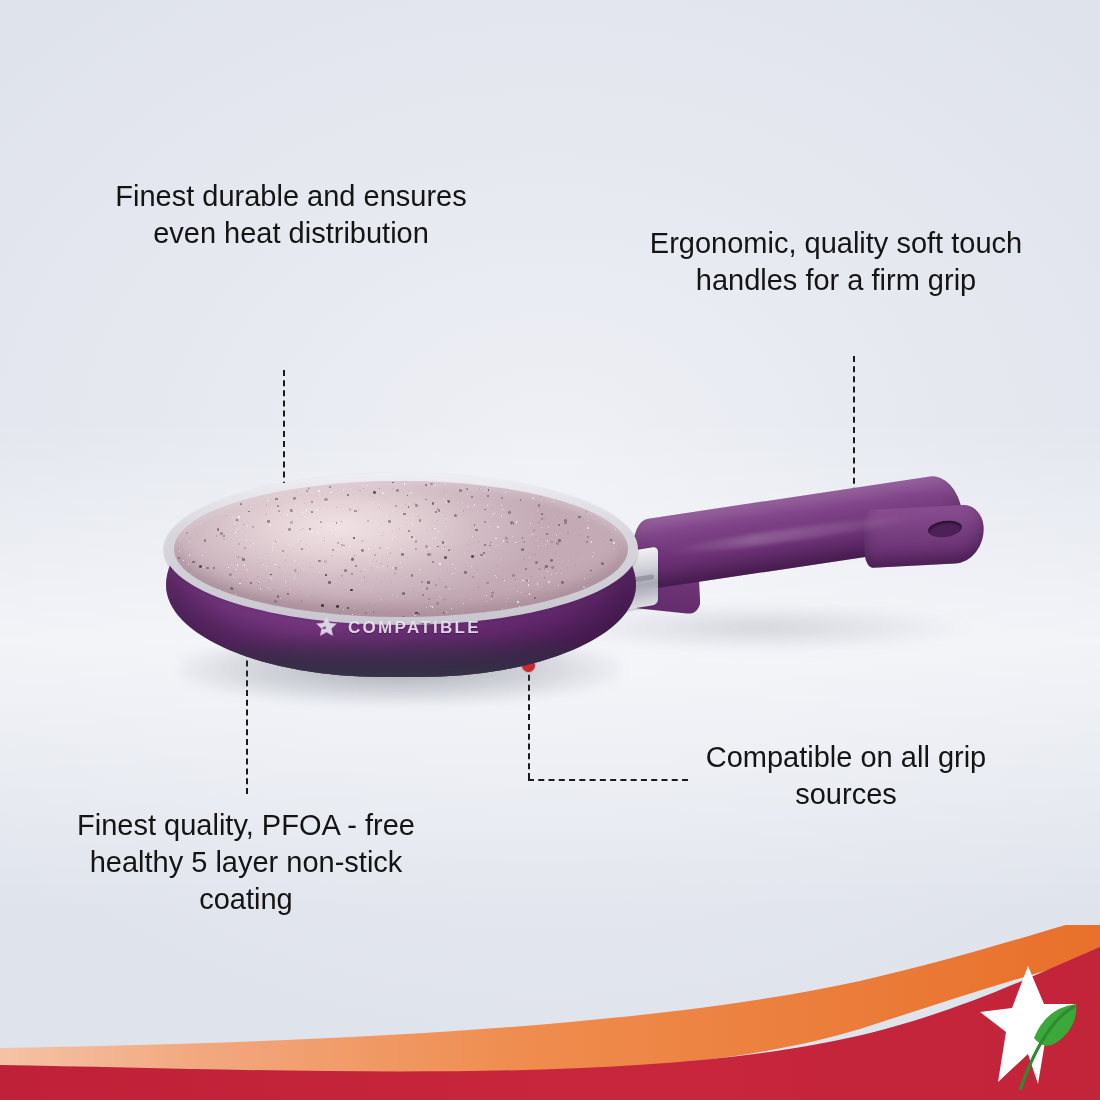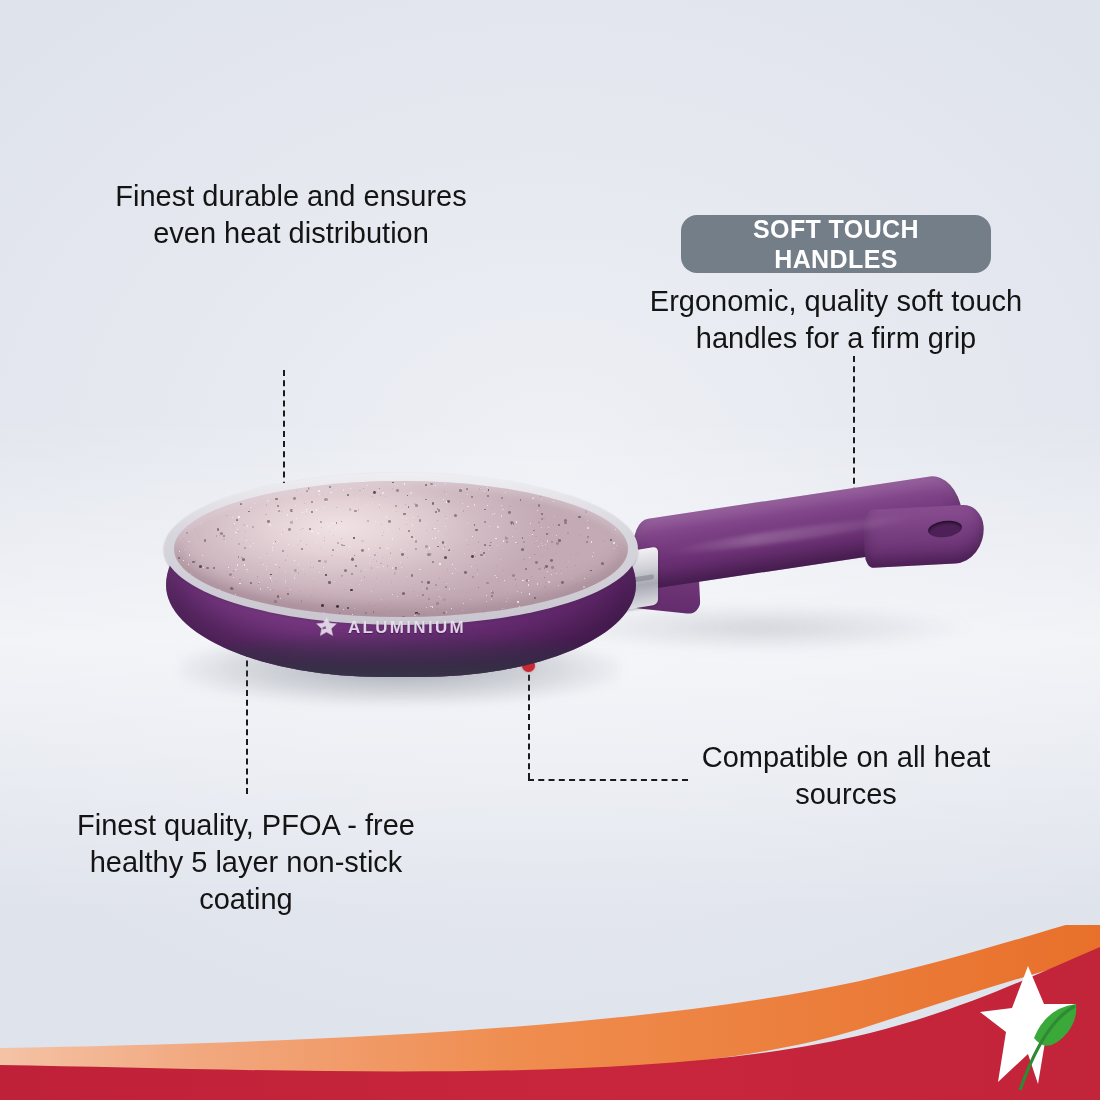"SOFT TOUCH HANDLES" div.badge { html: <div>SOFT TOUCH HANDLES</div> -> none }
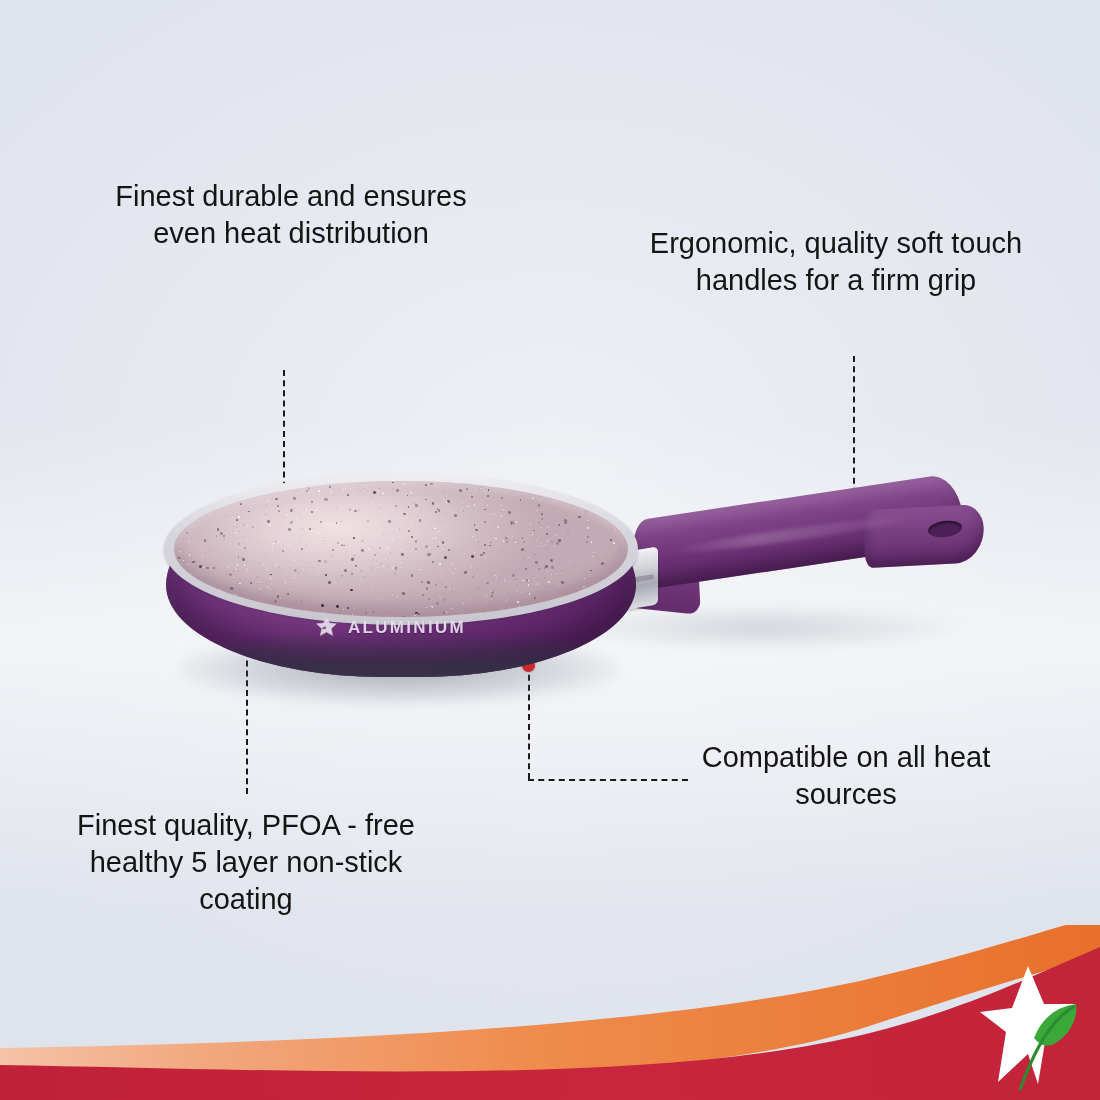"ALUMINIUM" span.brand-name { text: ALUMINIUM -> COMPATIBLE }
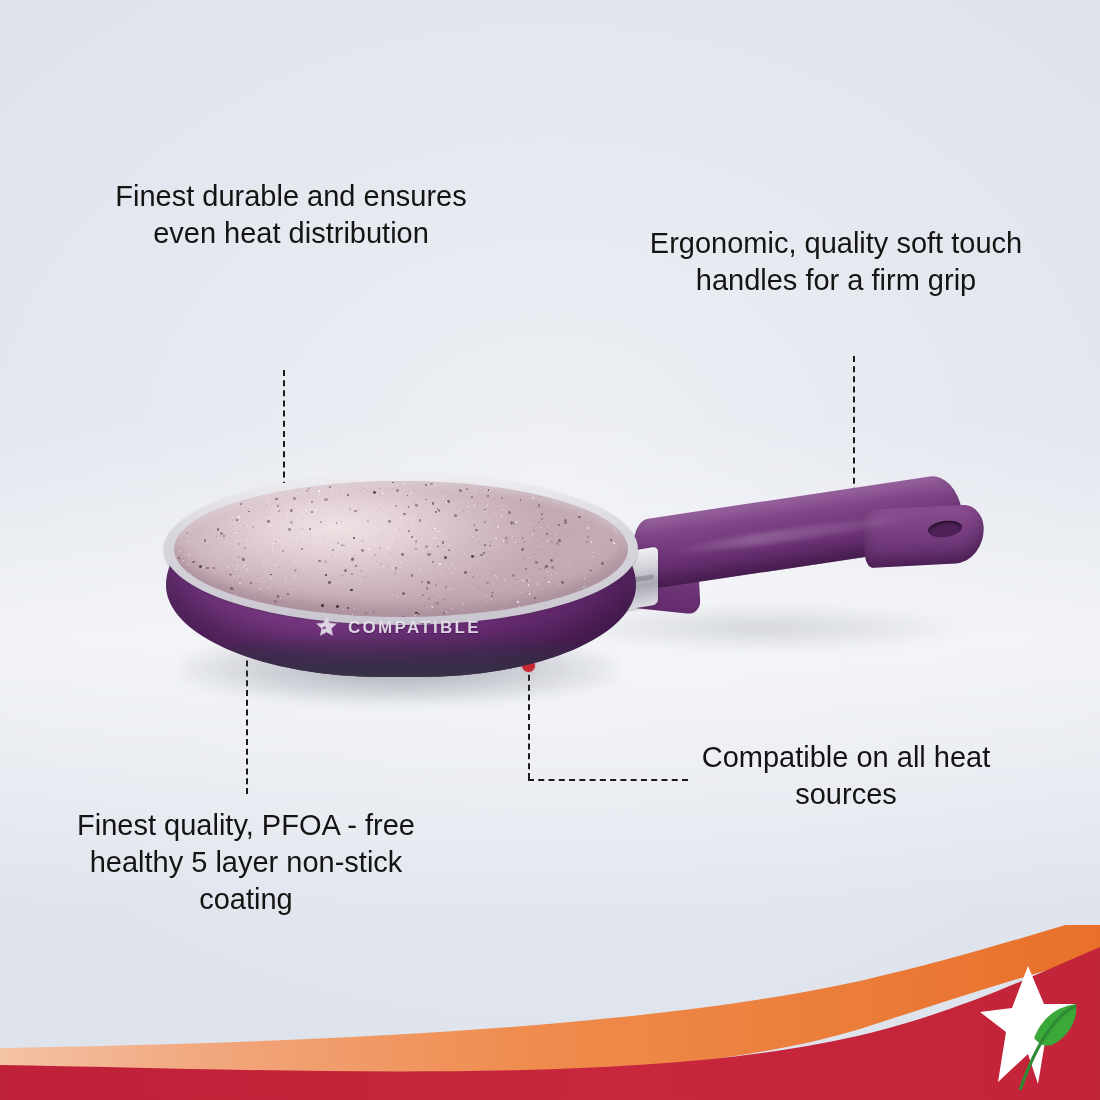"Compatible on all heat sources" div.desc { text: heat -> grip }
